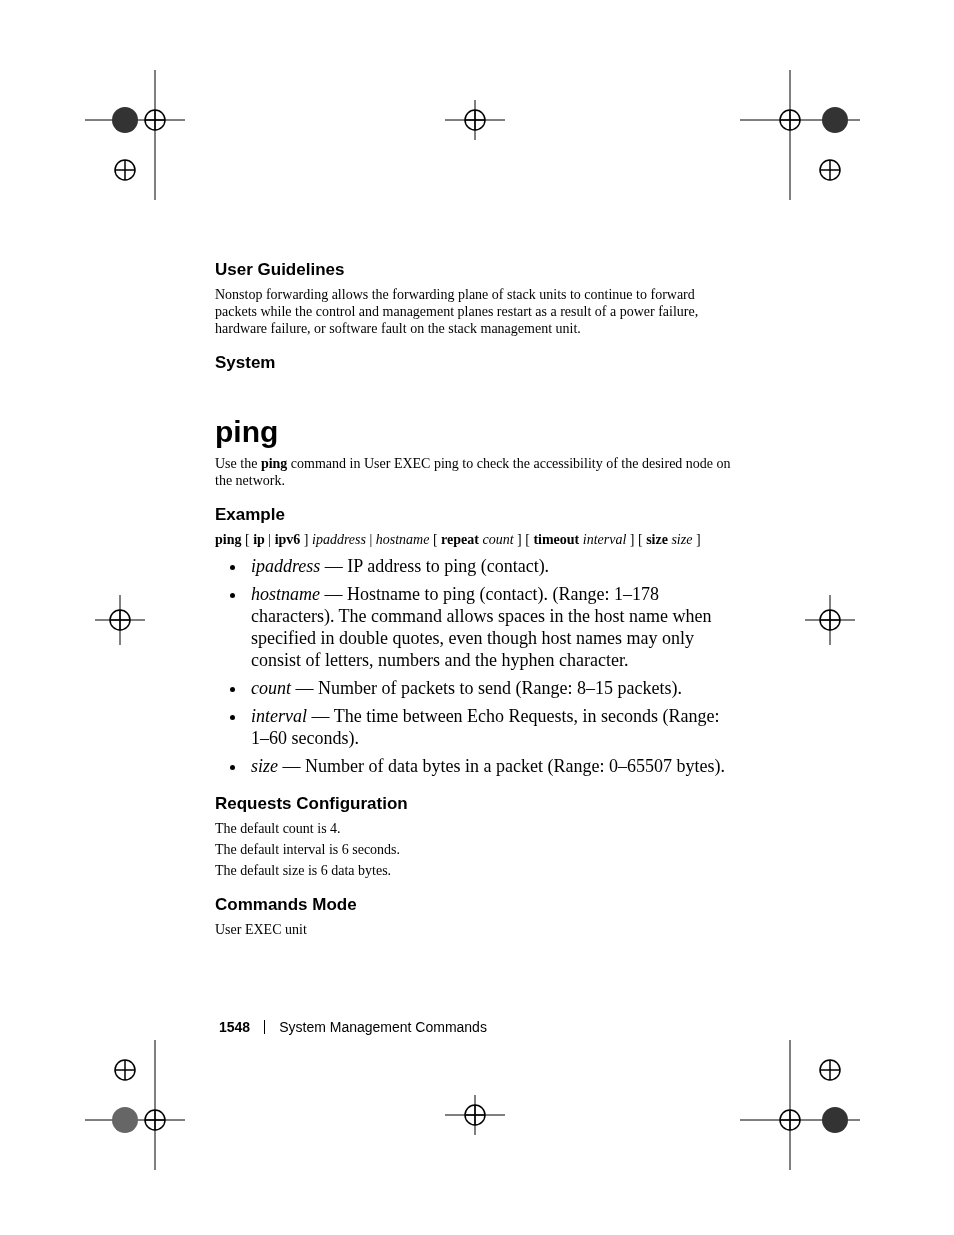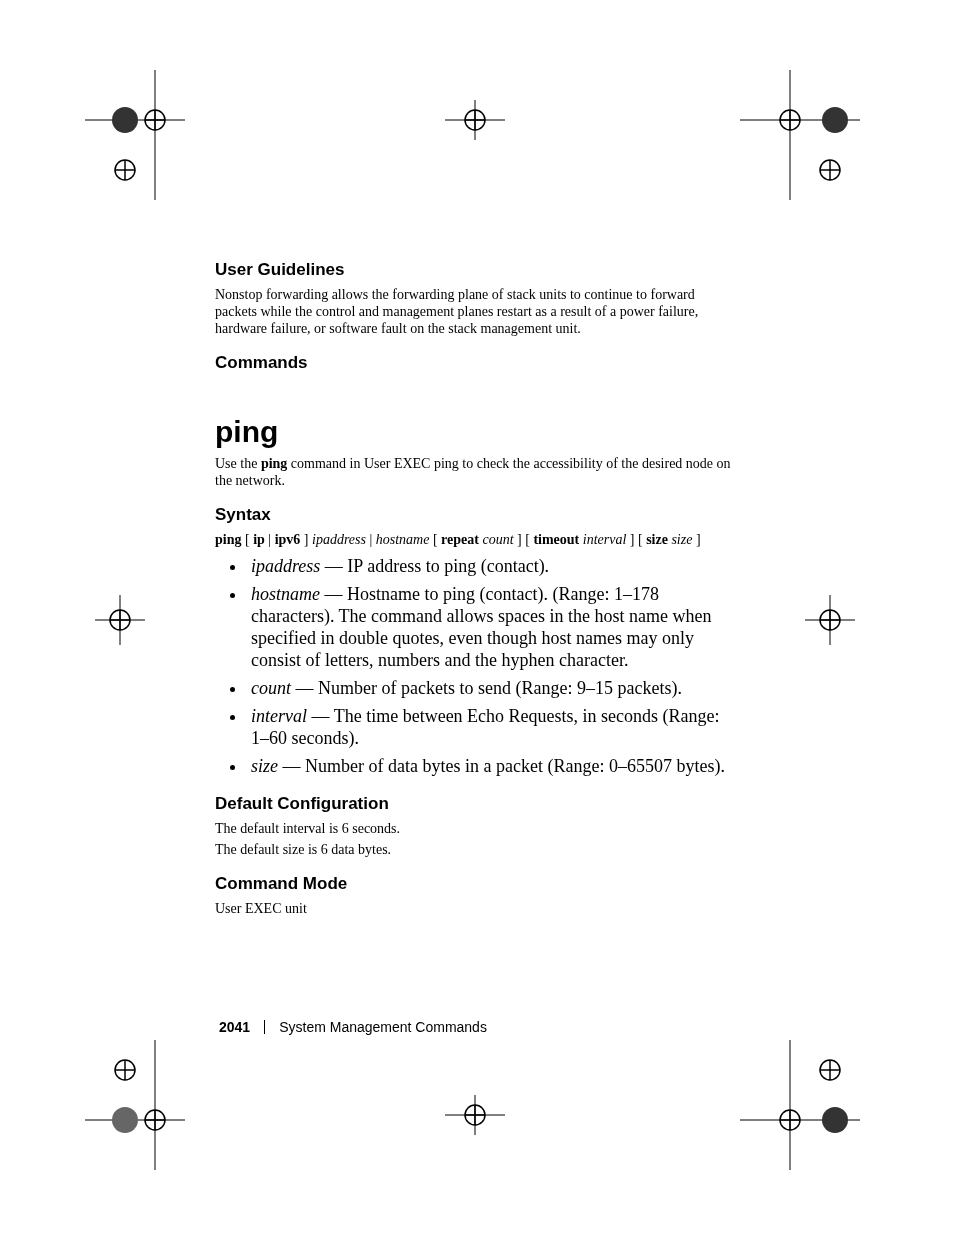"Commands" div.h3 { text: Commands -> System }
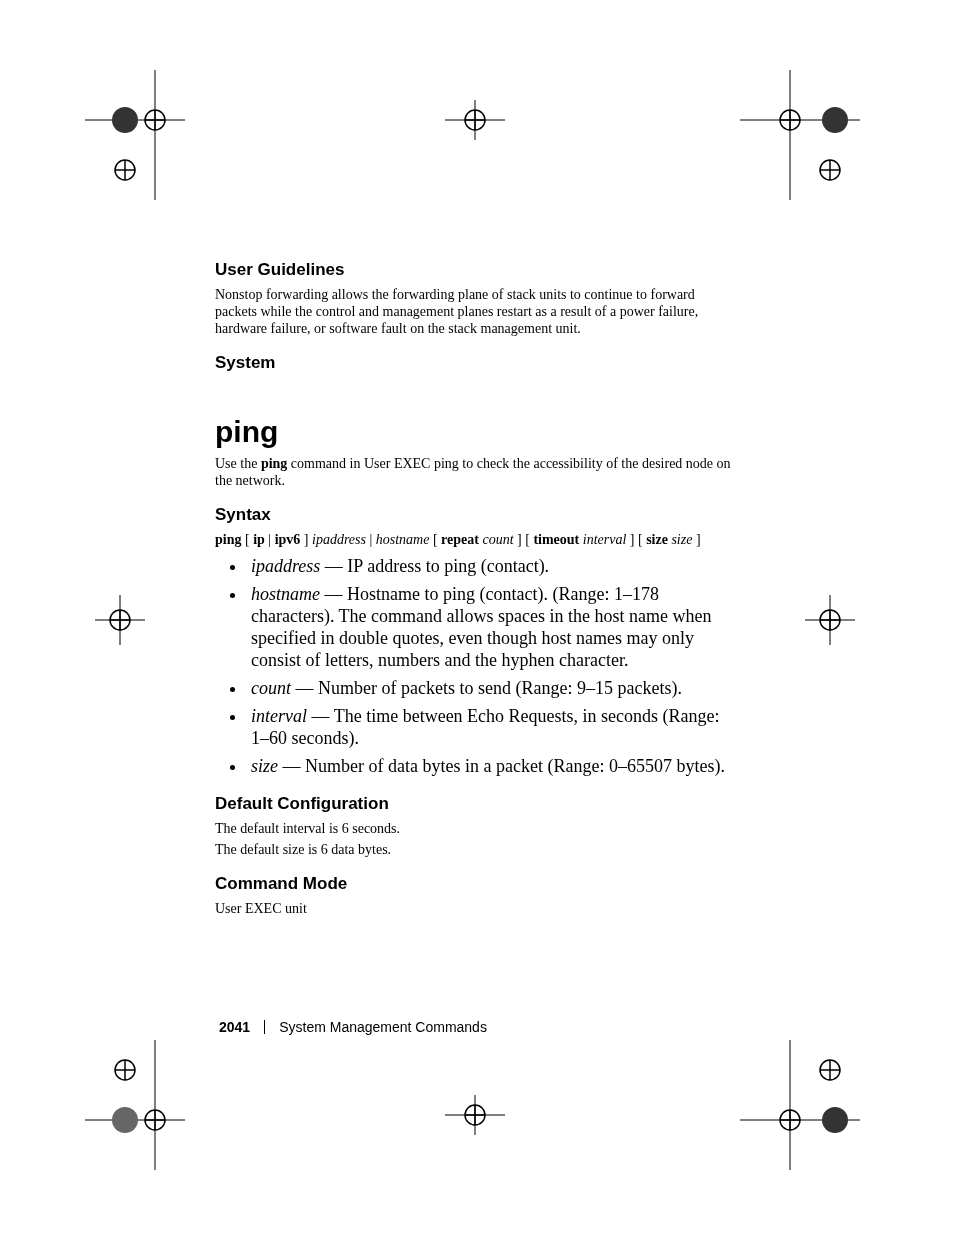"Syntax" div.h3 { text: Syntax -> Example }
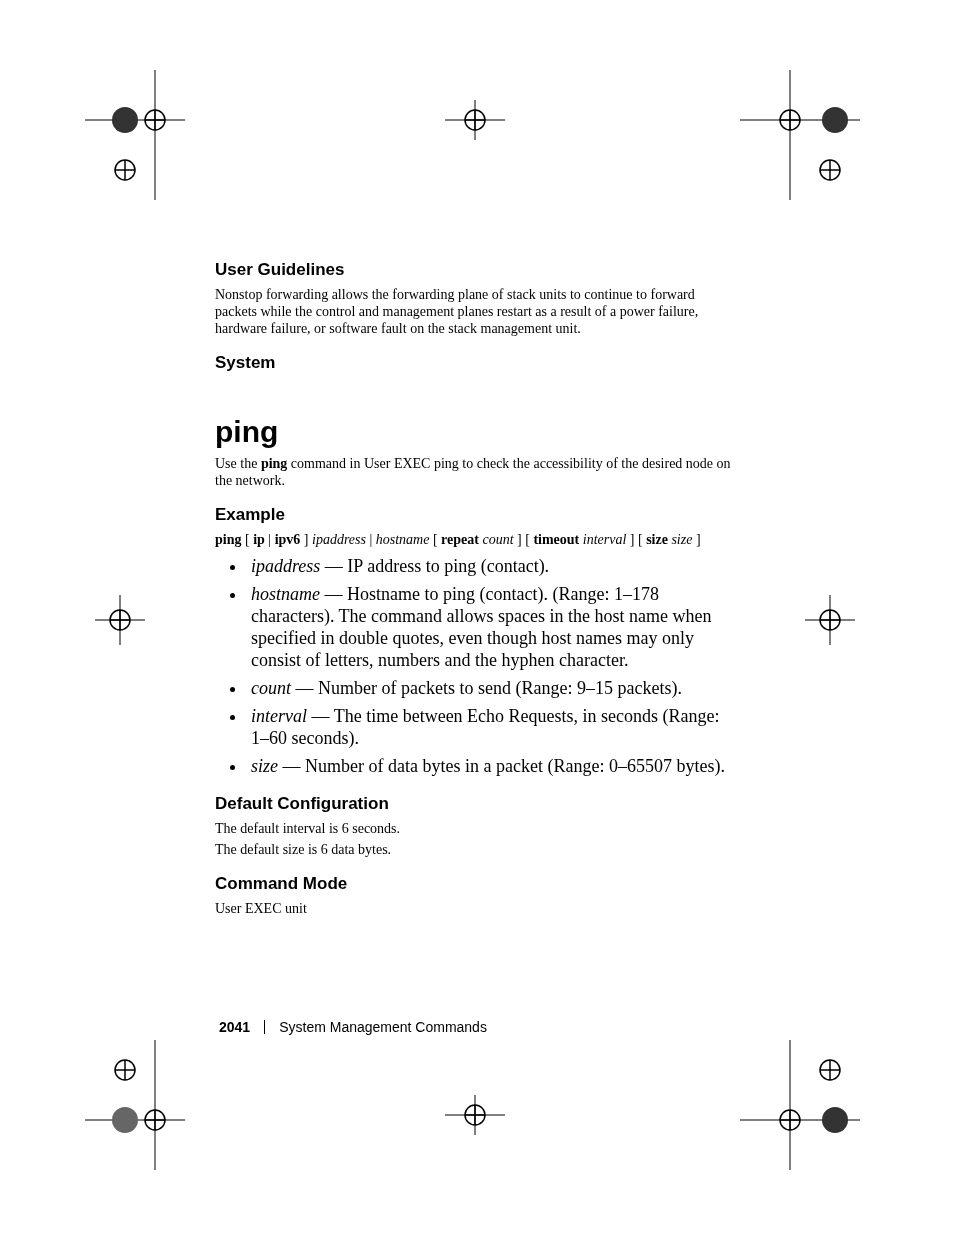"— Number of packets to" span { text: 9 -> 8 }
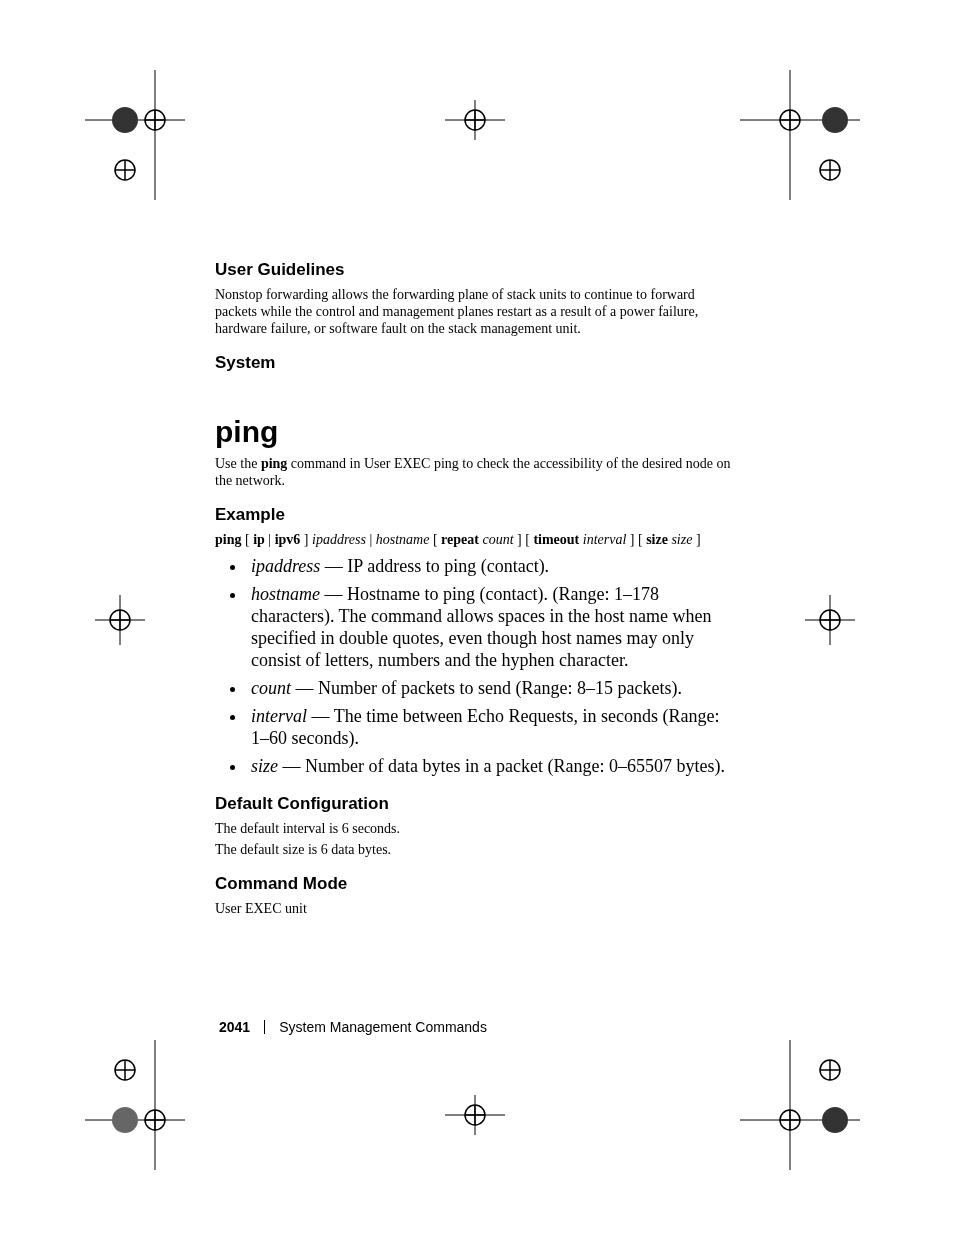"Default Configuration" div.h3 { text: Default -> Requests }
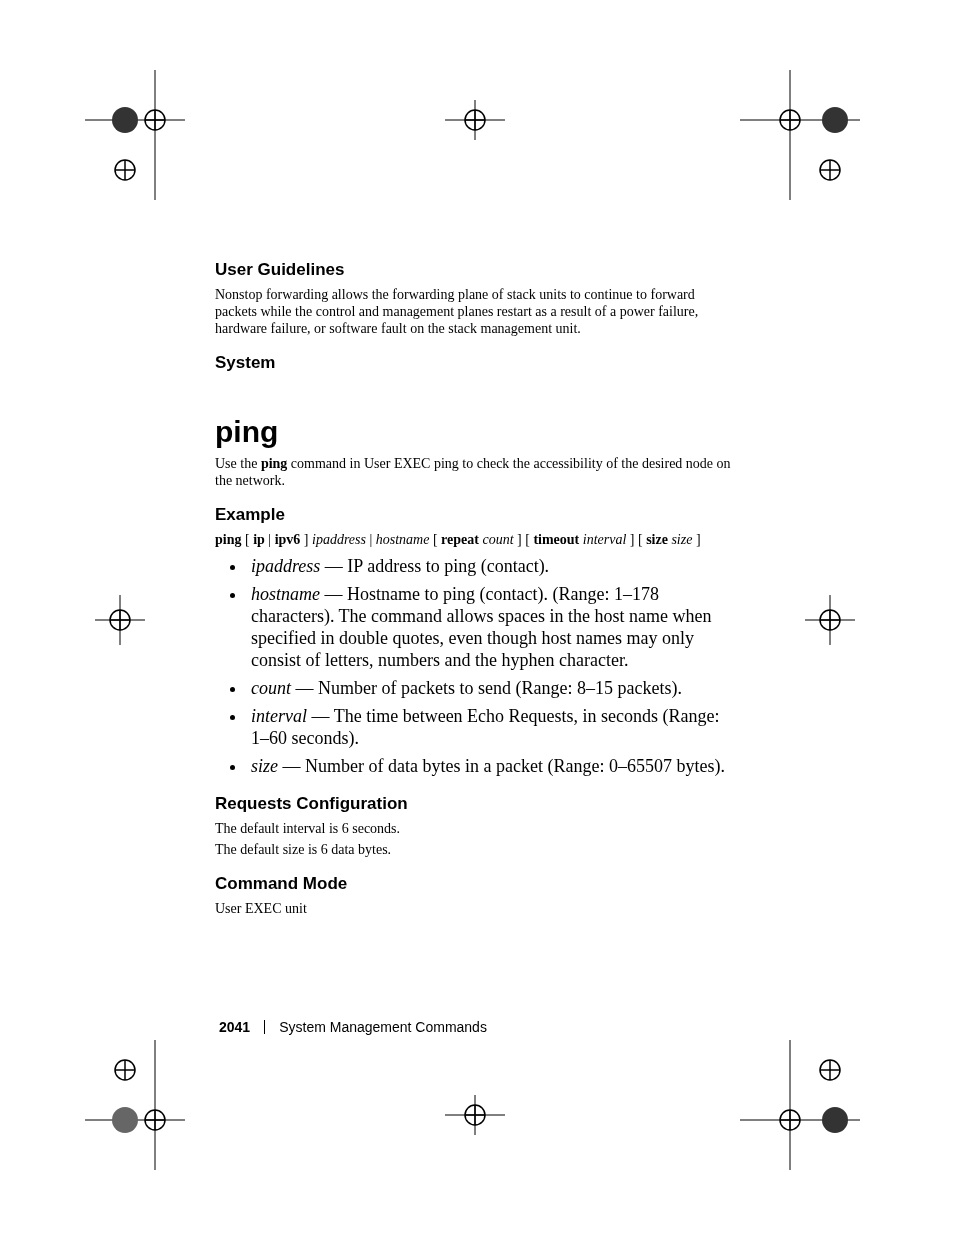"The default count is 4." p.para { html: none -> <p>The default count is 4.</p> }
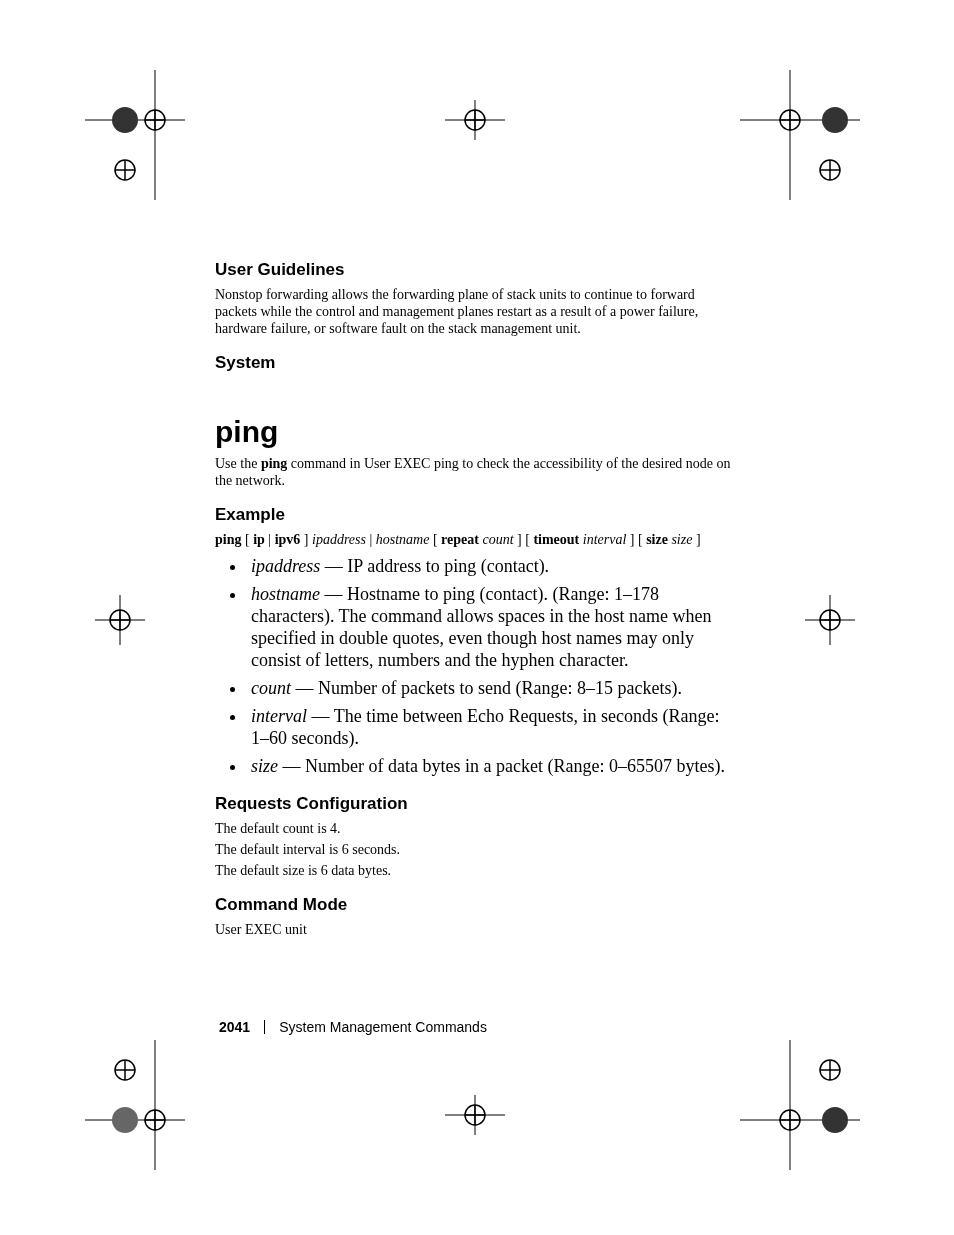"Command Mode" div.h3 { text: Command -> Commands }
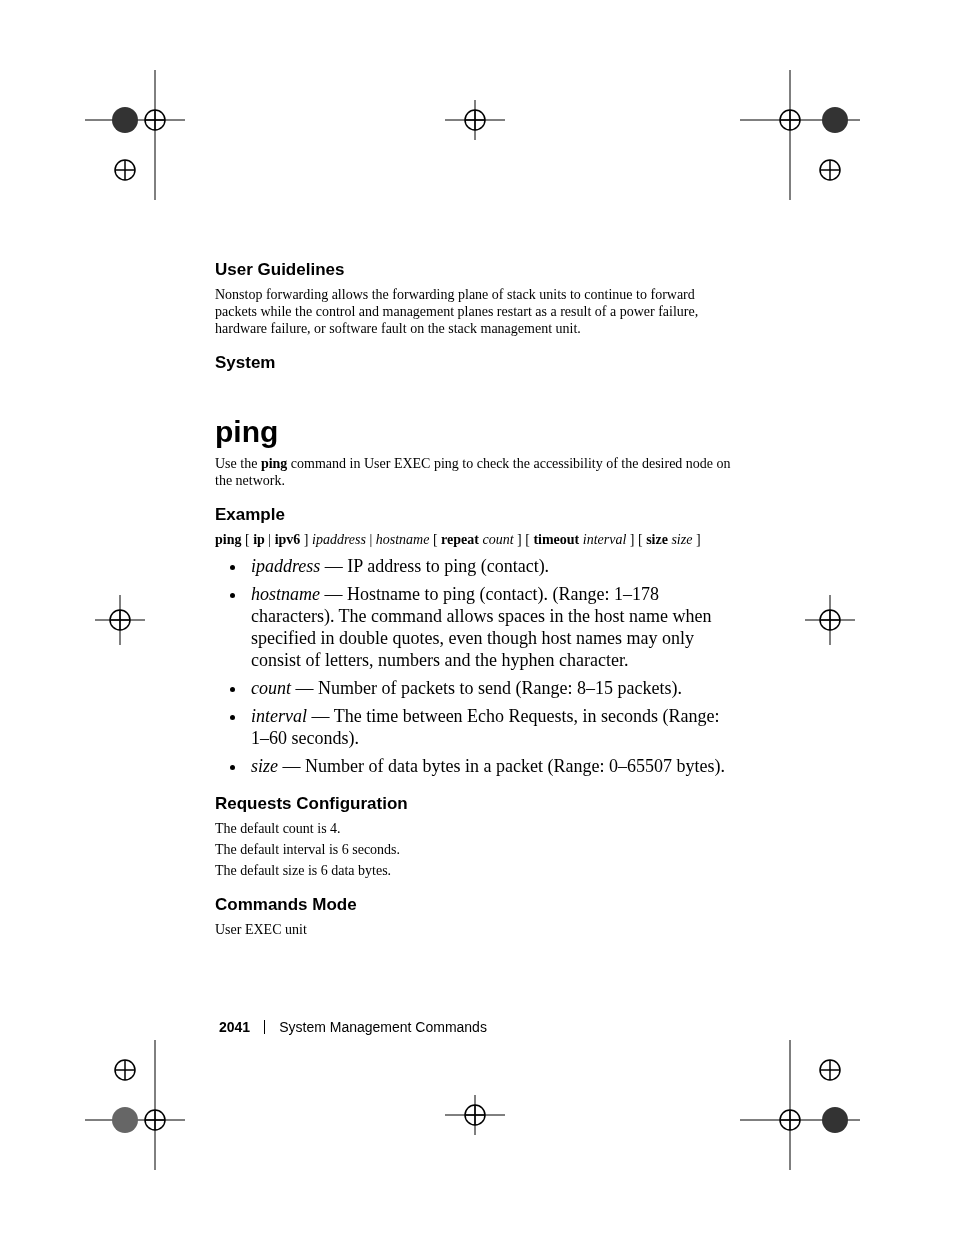"2041" span.pagenum { text: 2041 -> 1548 }
